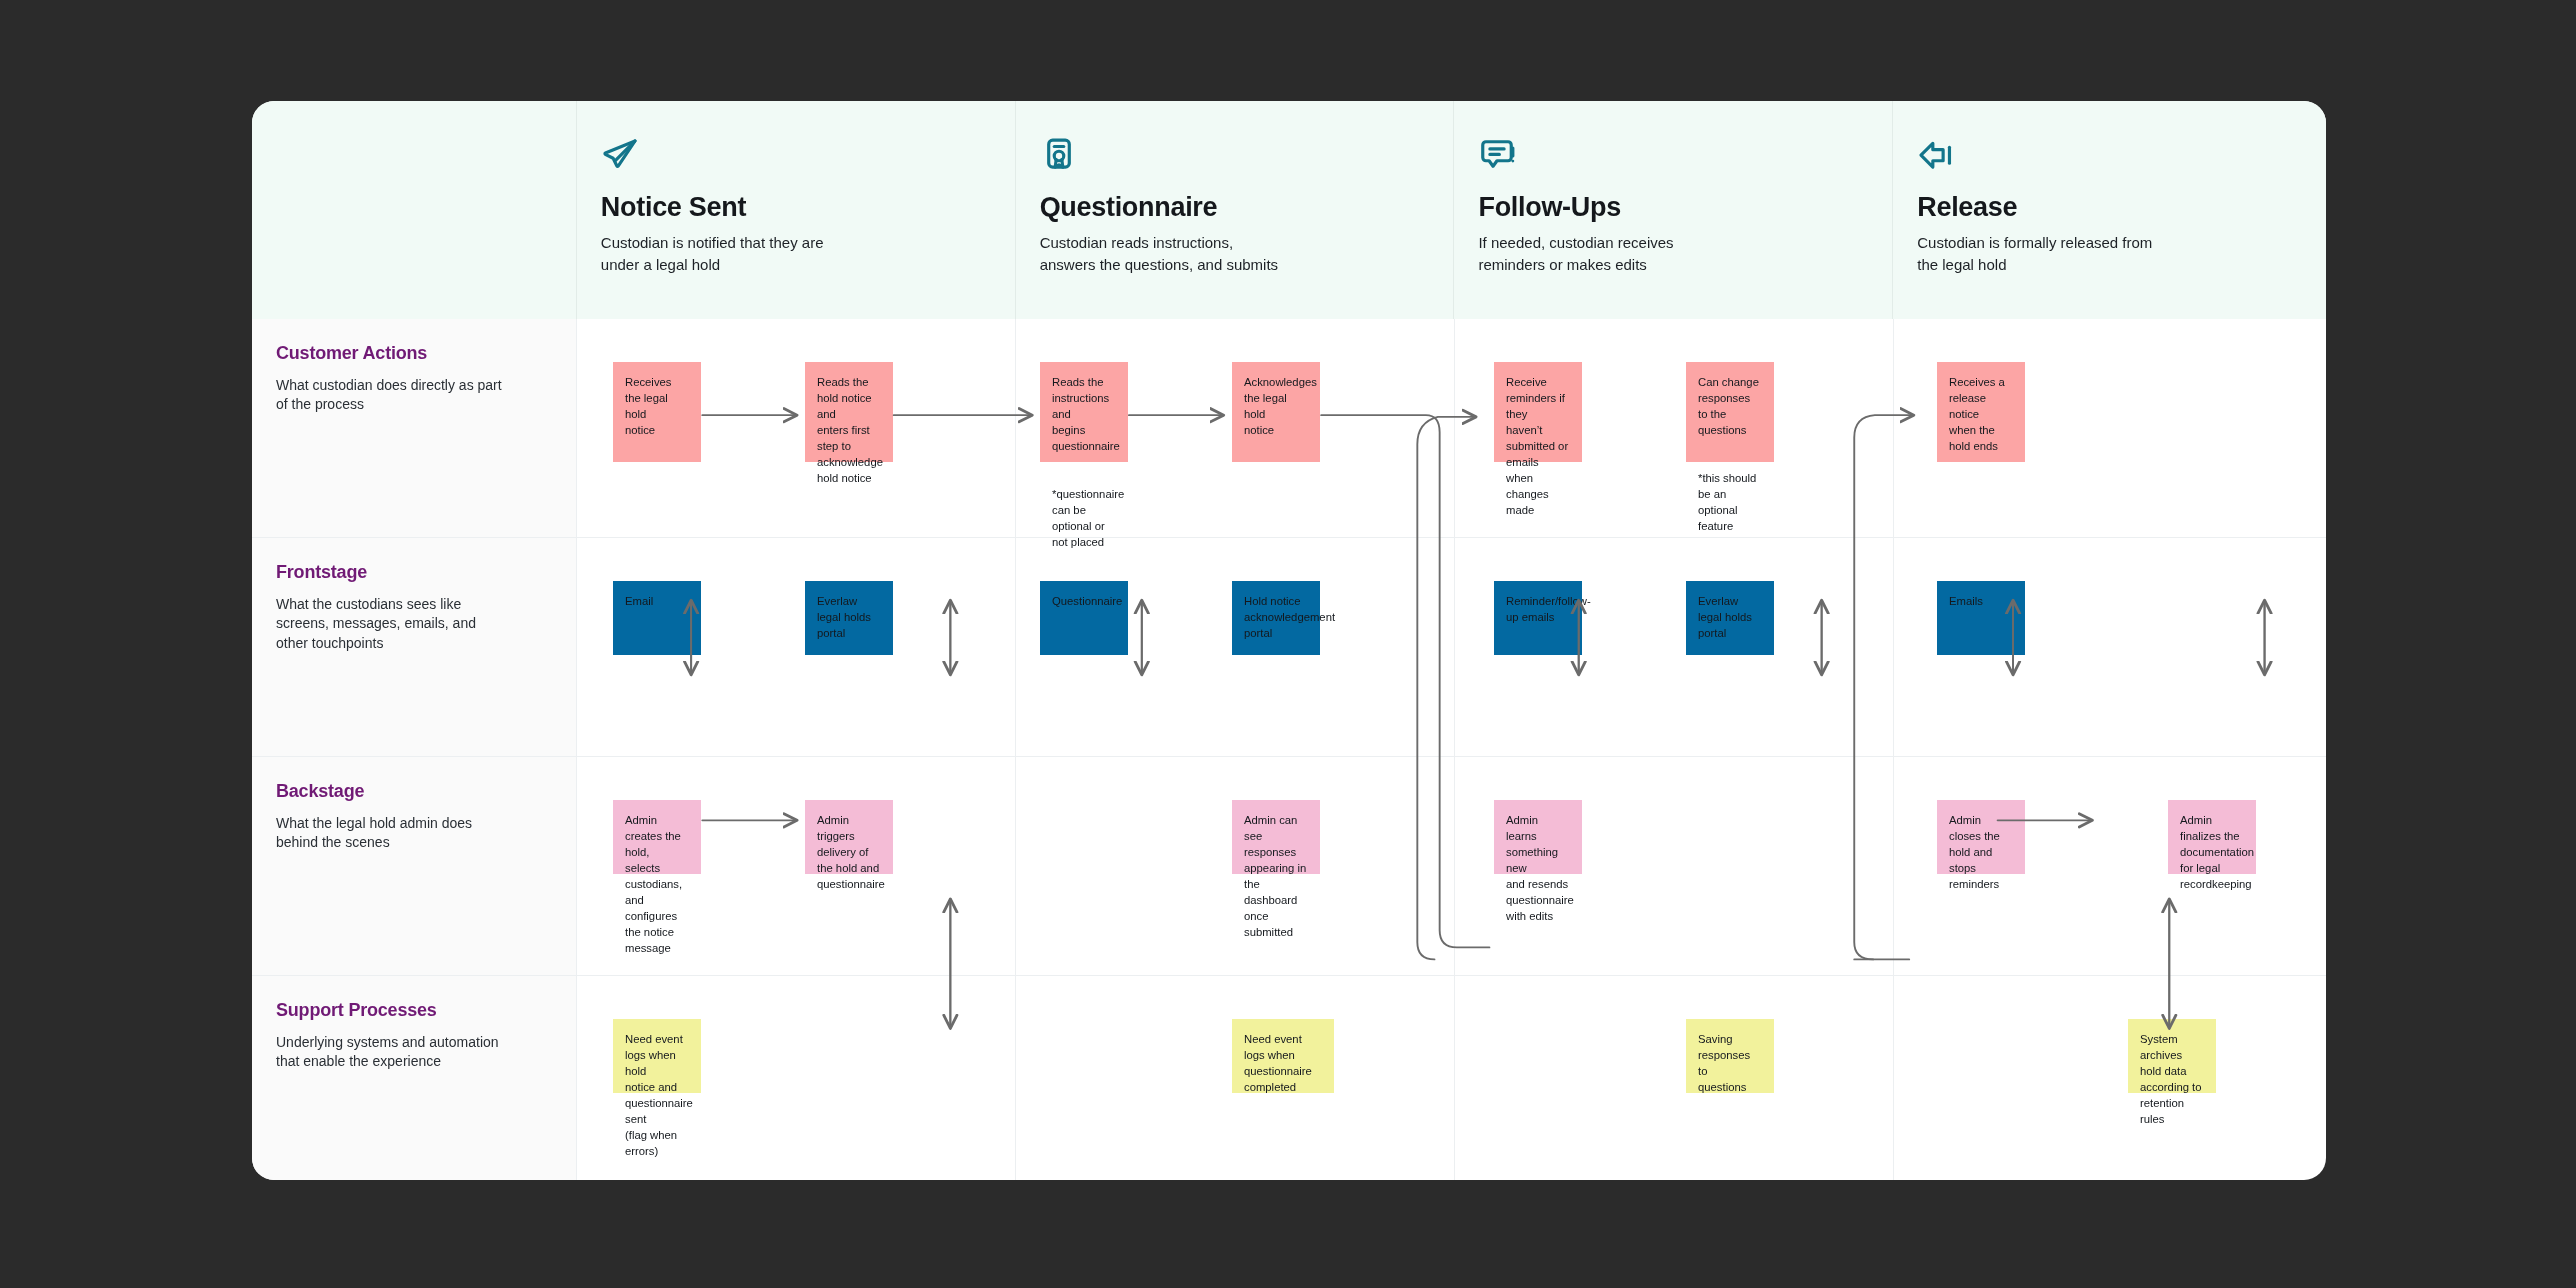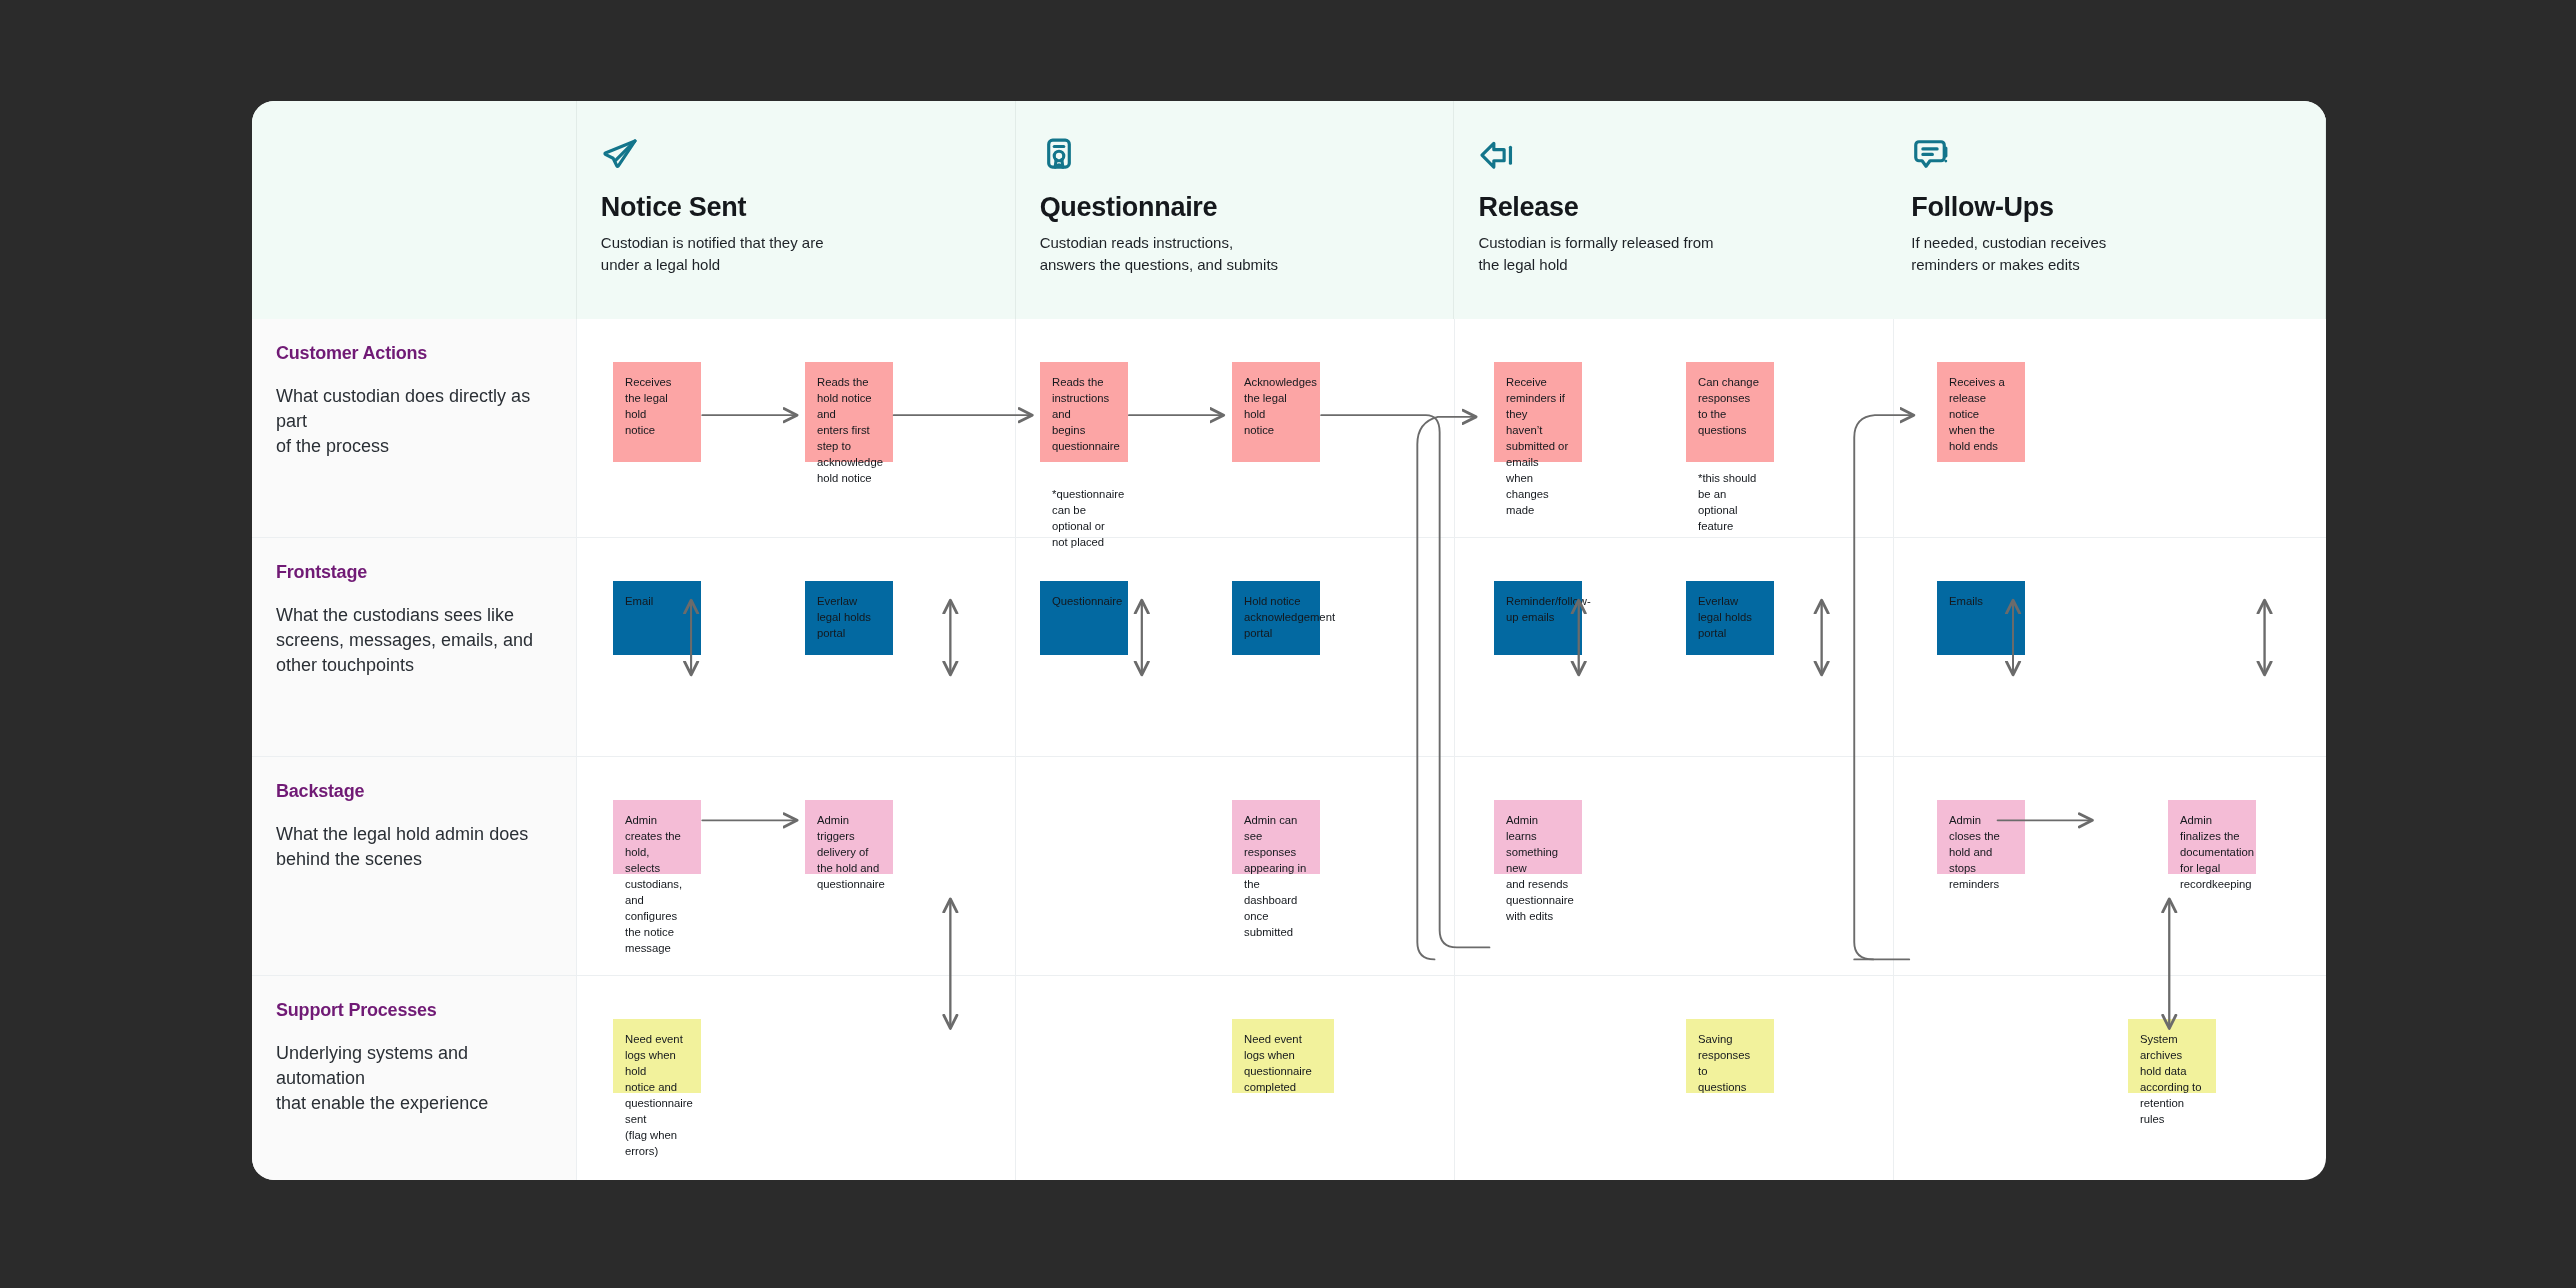"Release" div.hdr-col { order: before "Follow-Ups" -> after "Follow-Ups" }
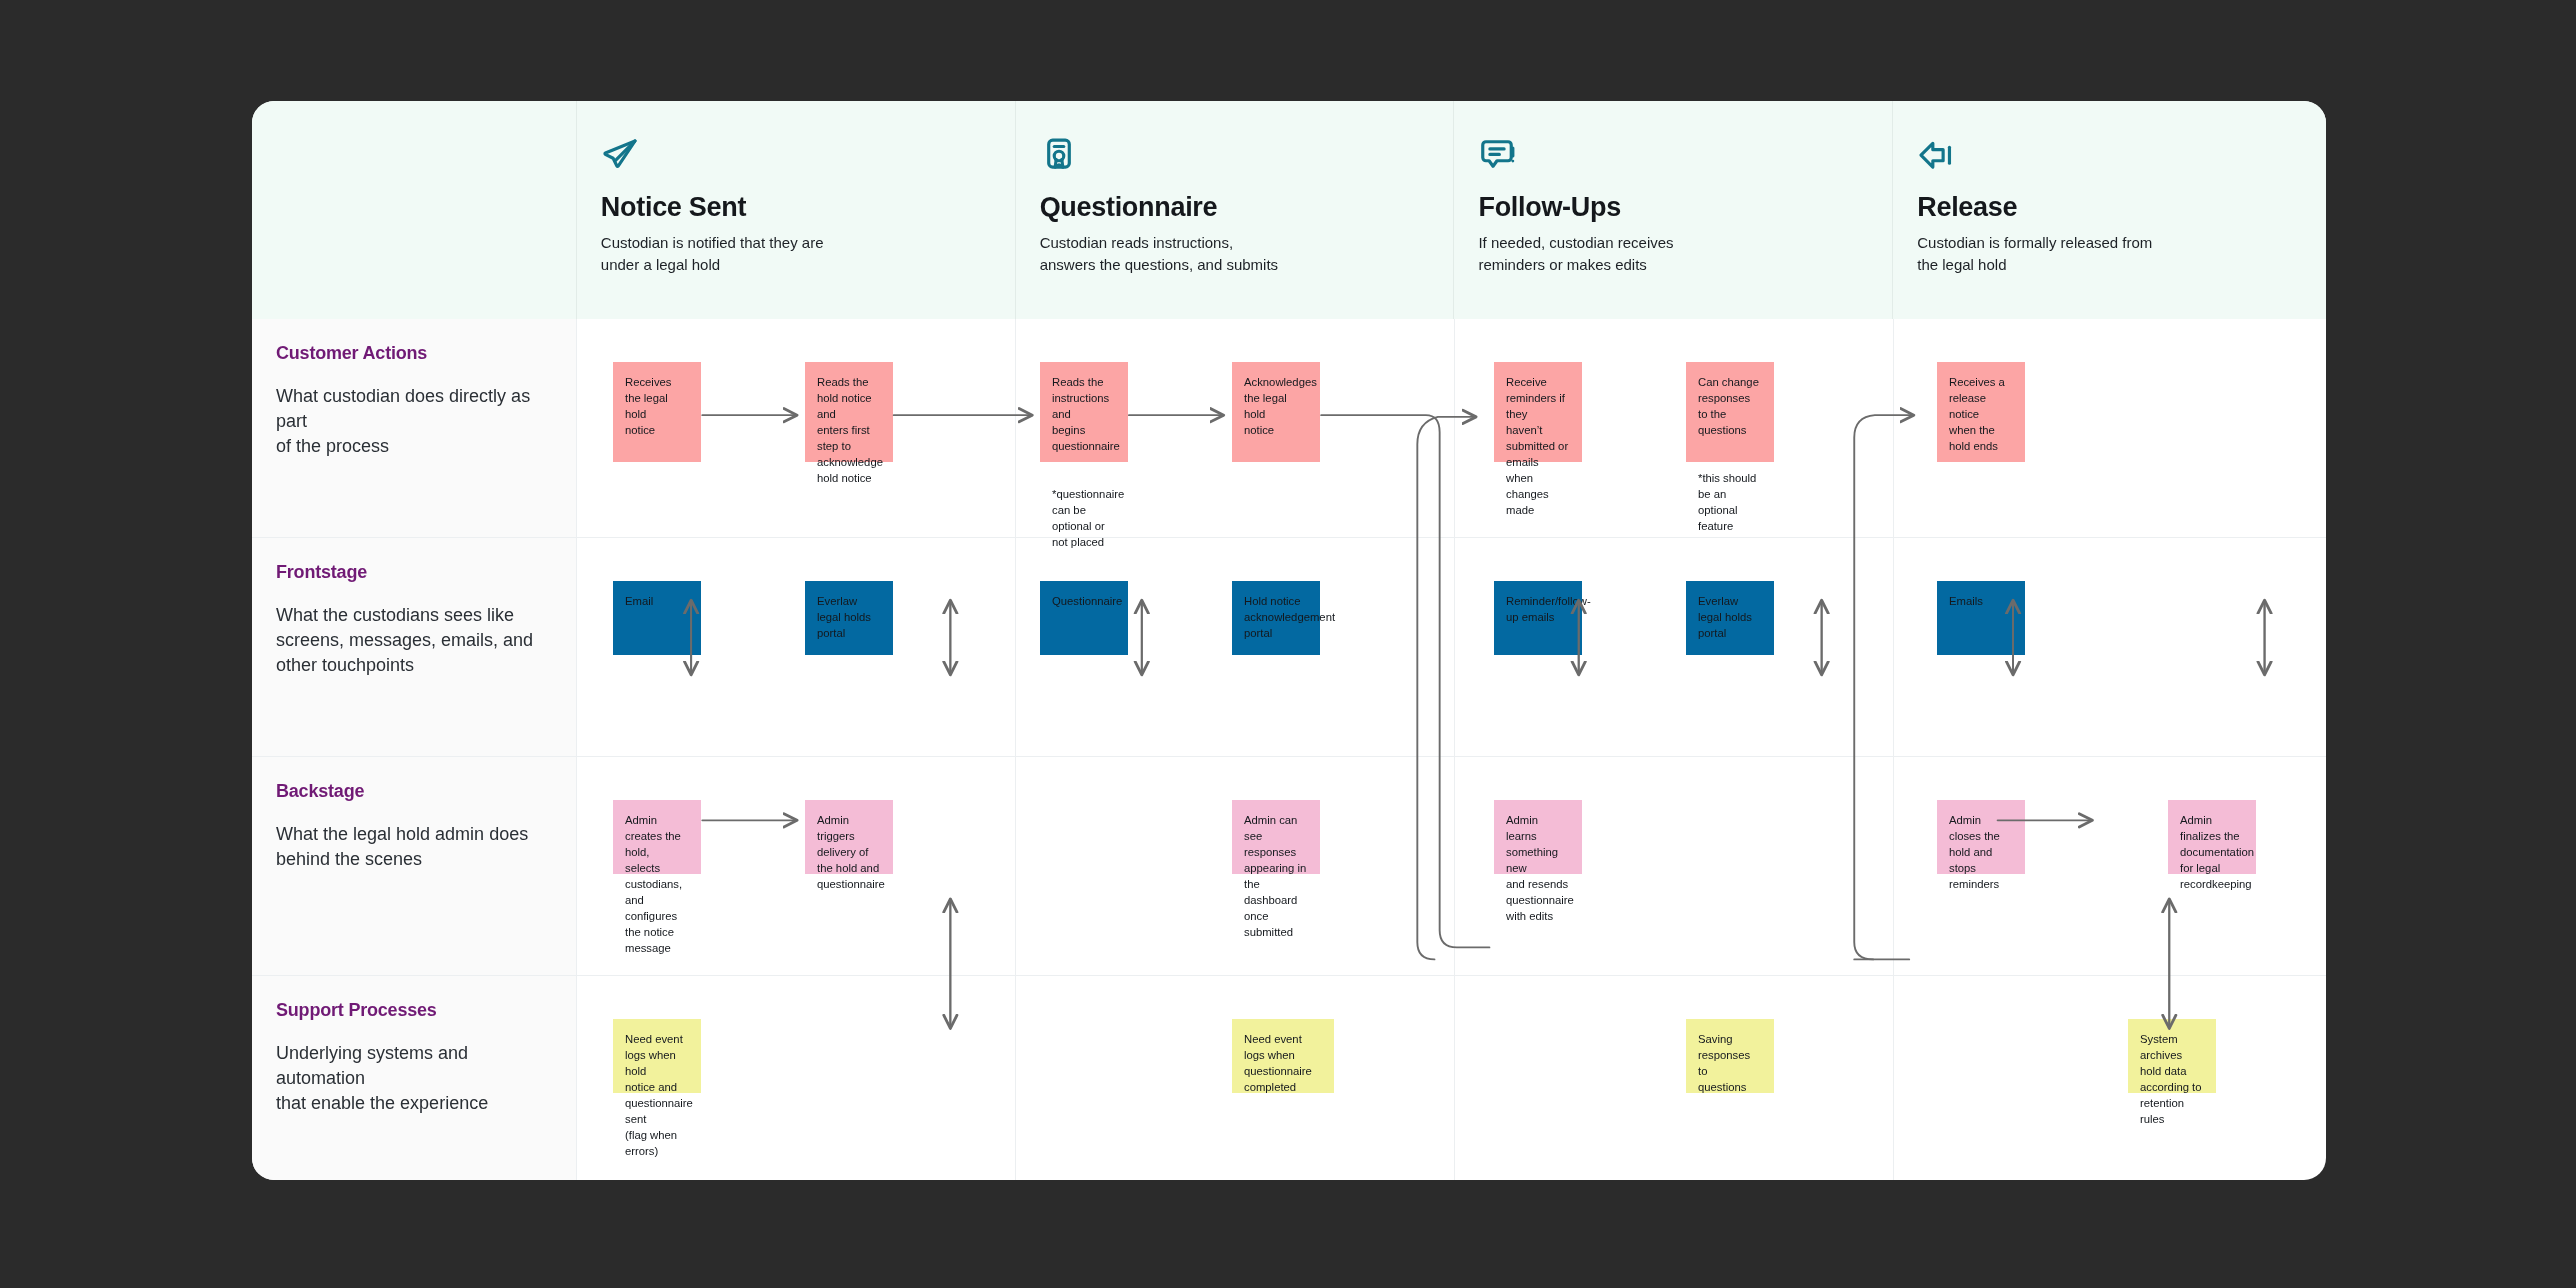"What custodian does directly as" .label-sub { font-size: 18px -> 14px; margin-top: 20px -> 12px }
